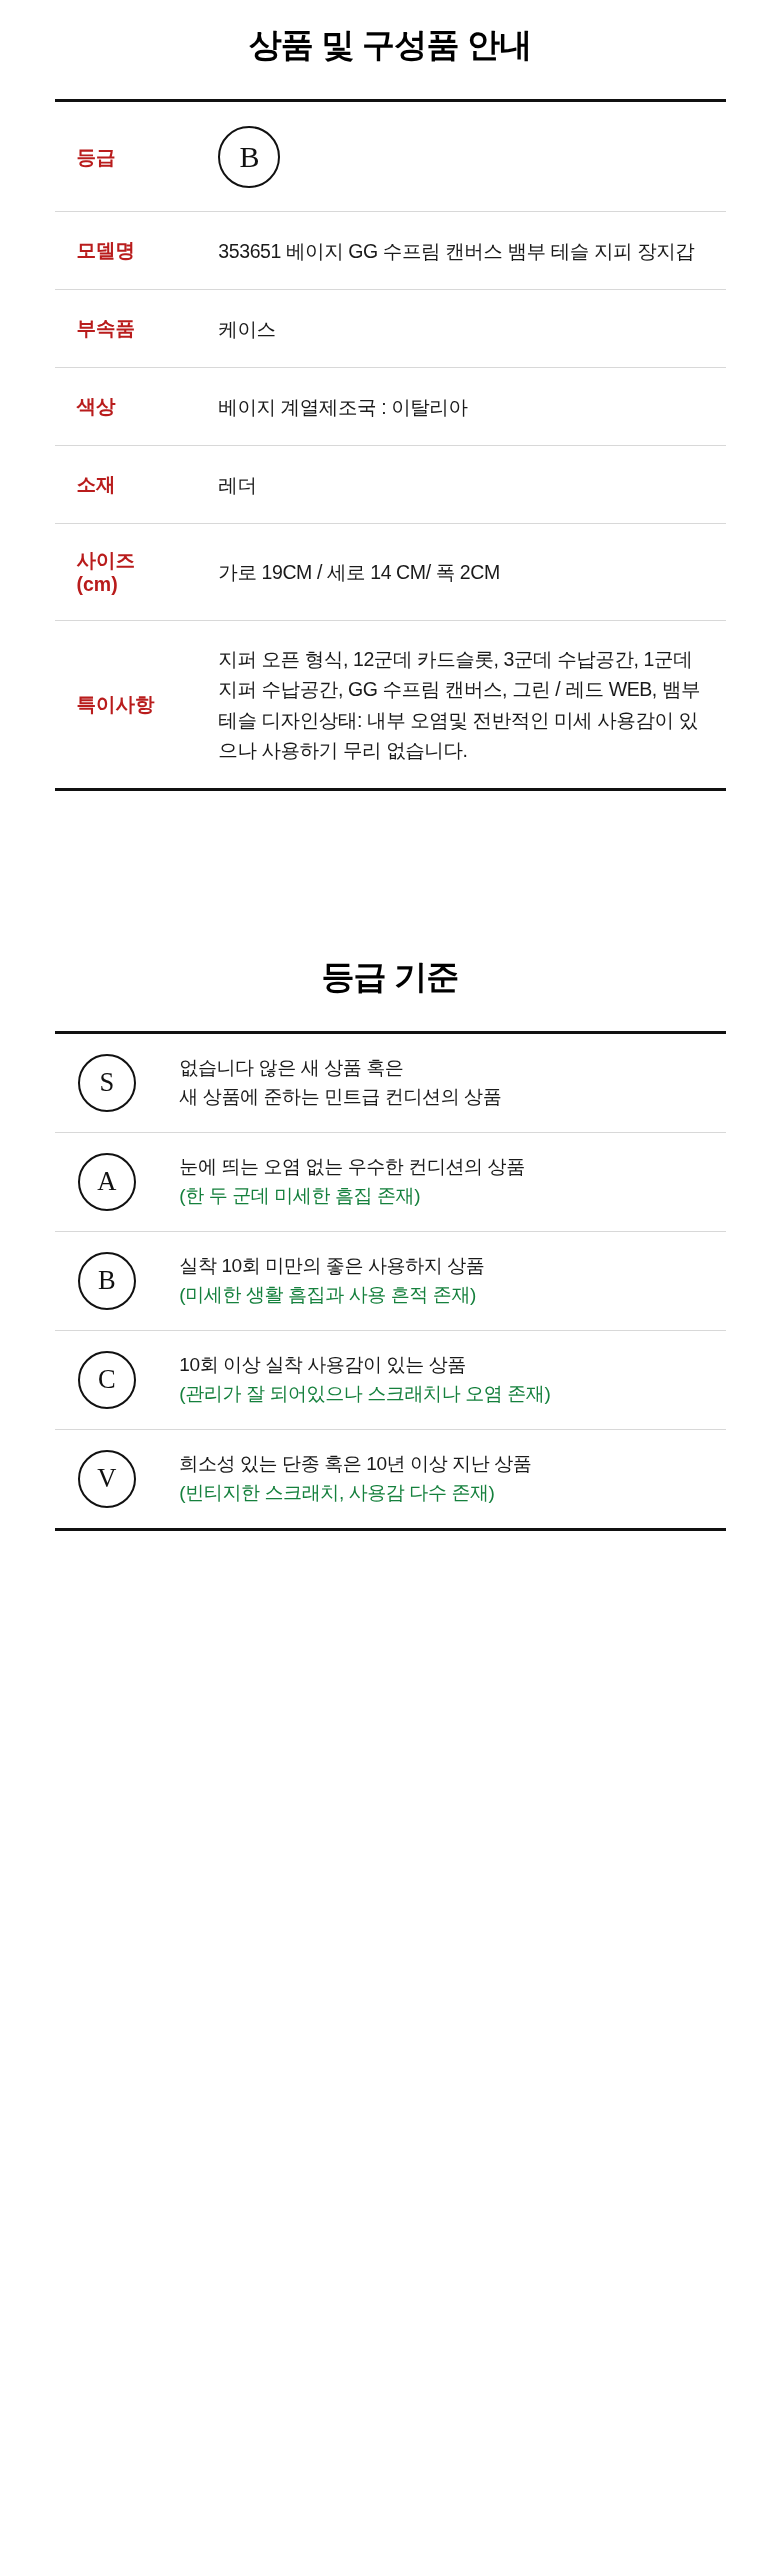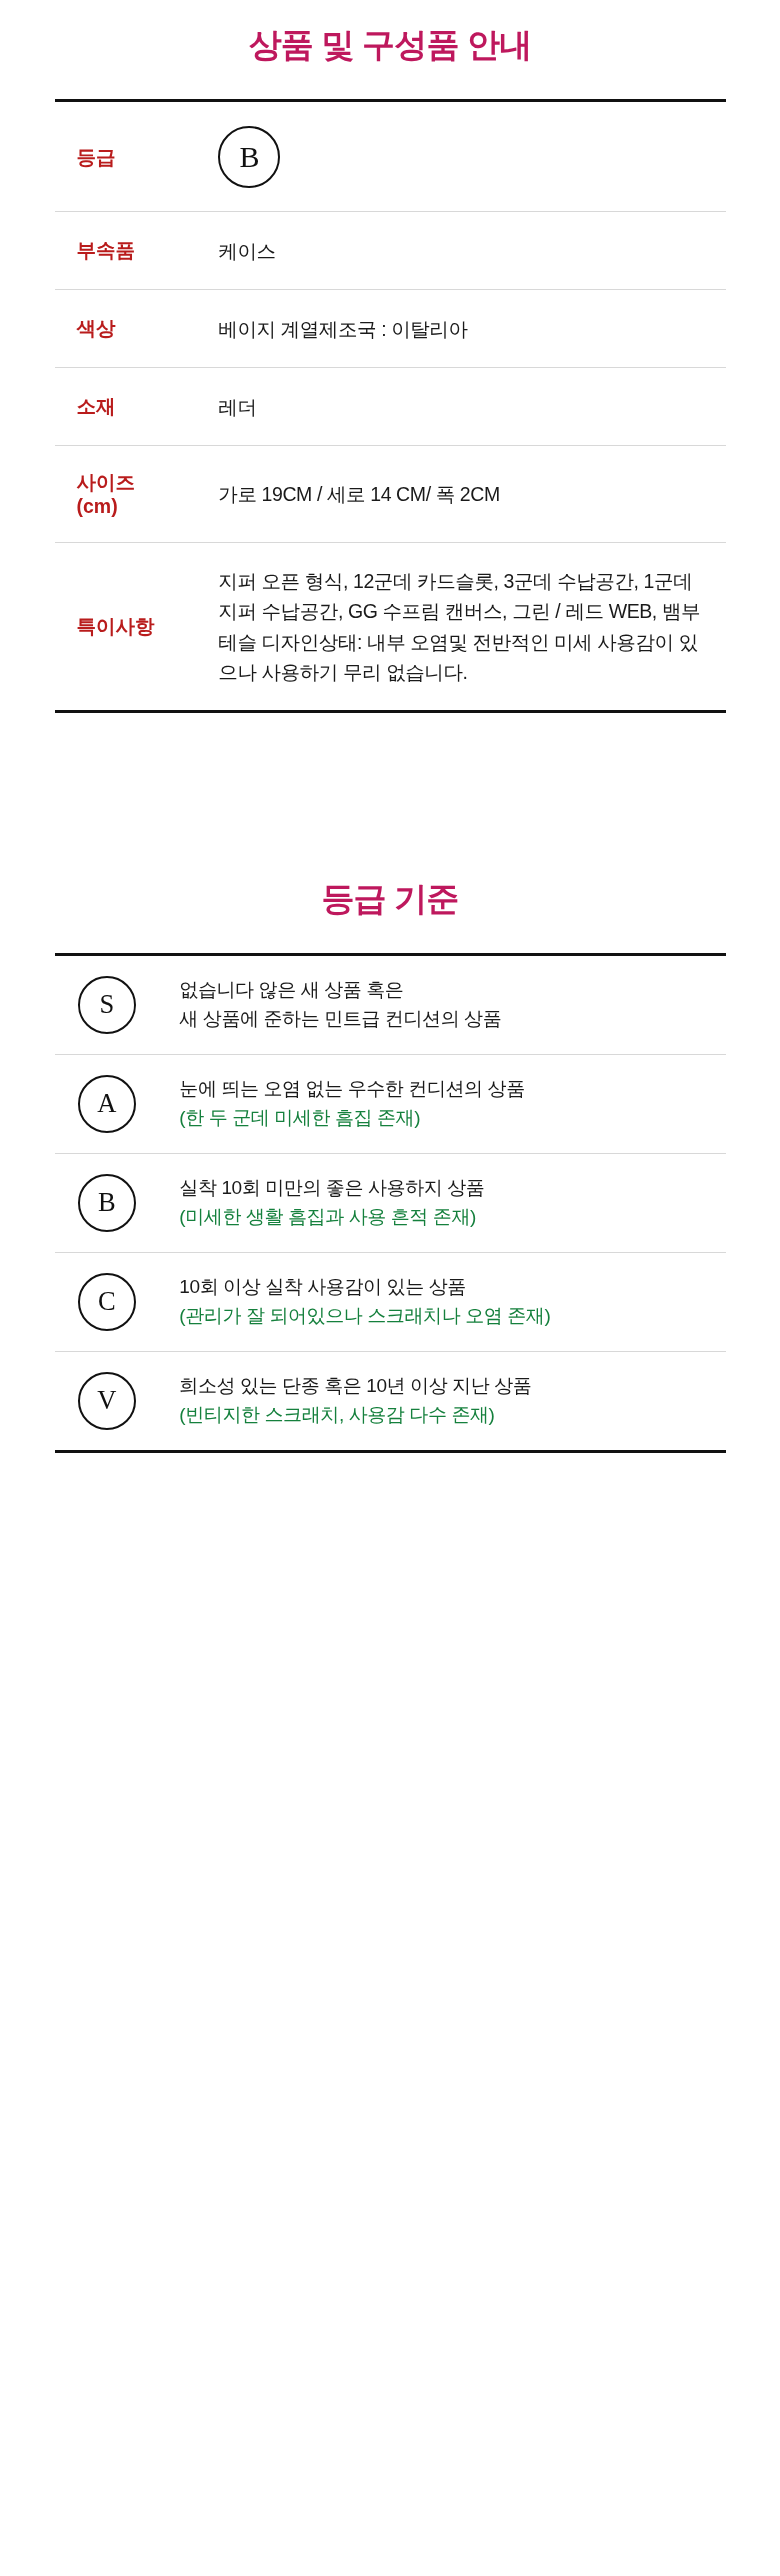"상품 및 구성품 안내" .section-title { color: #be185d -> #000000 }
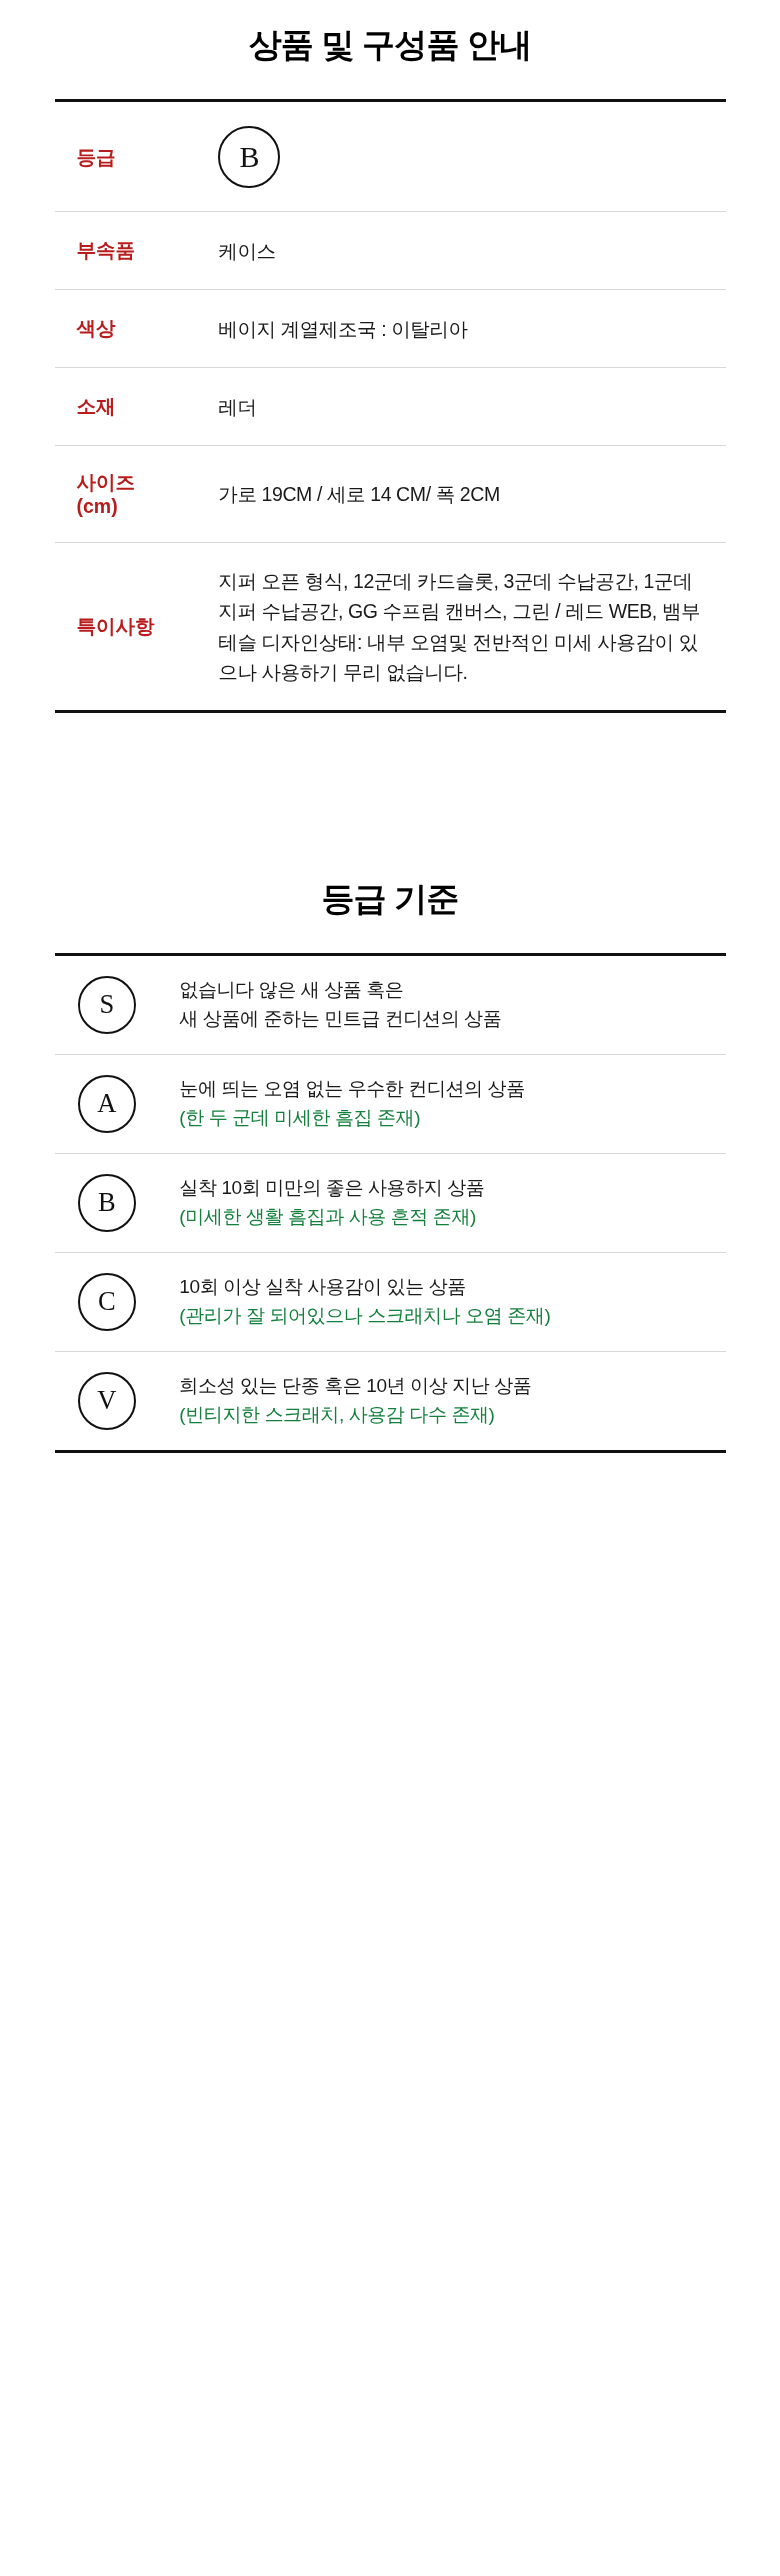"모델명" tr { html: none -> <tr> <td>모델명</td> <td>353651 베이지 GG 수프림 캔버스 뱀부 테슬 지피 장지갑</td> </tr> }
